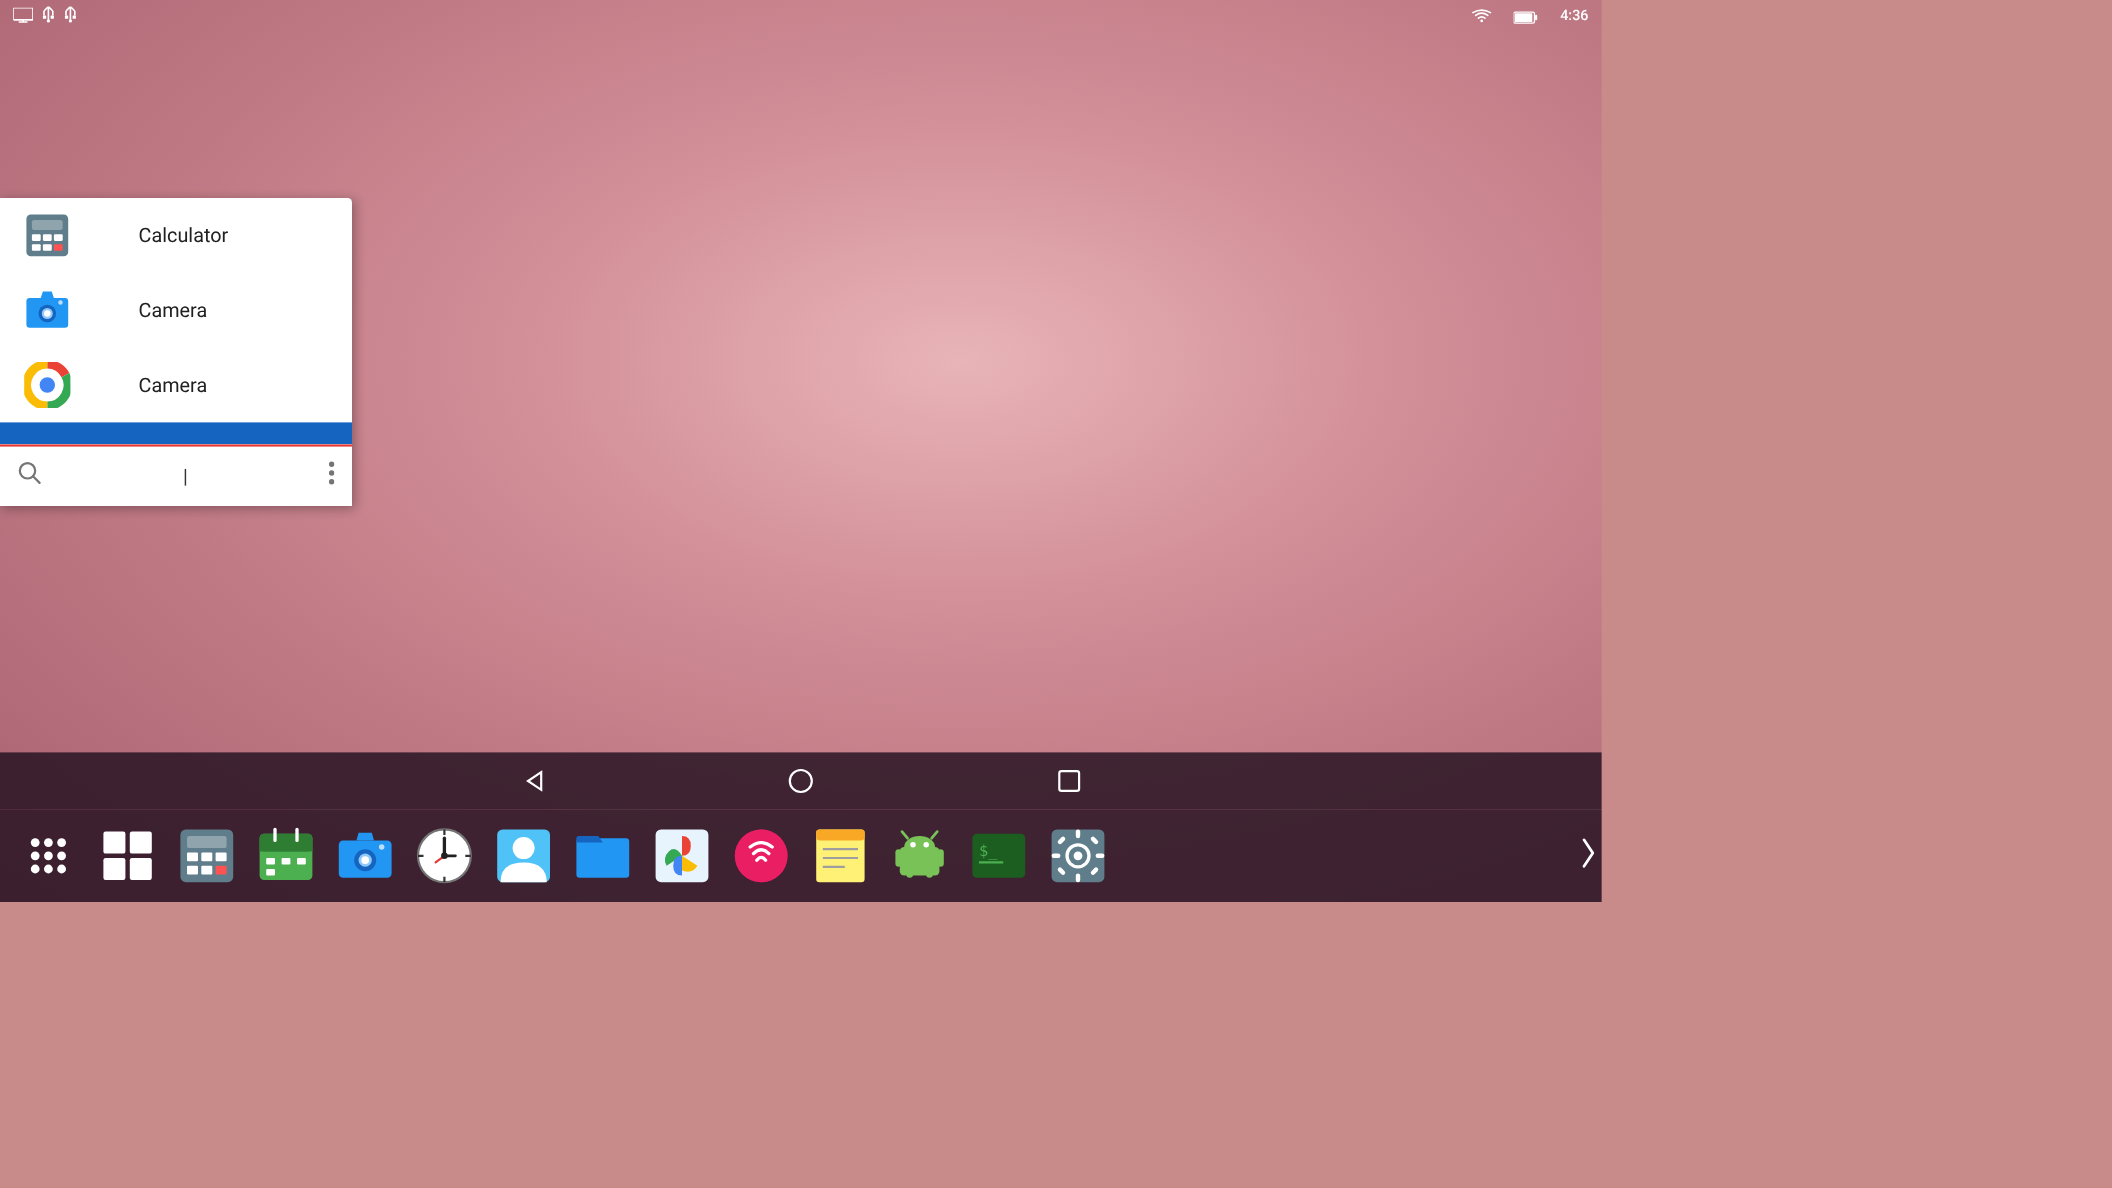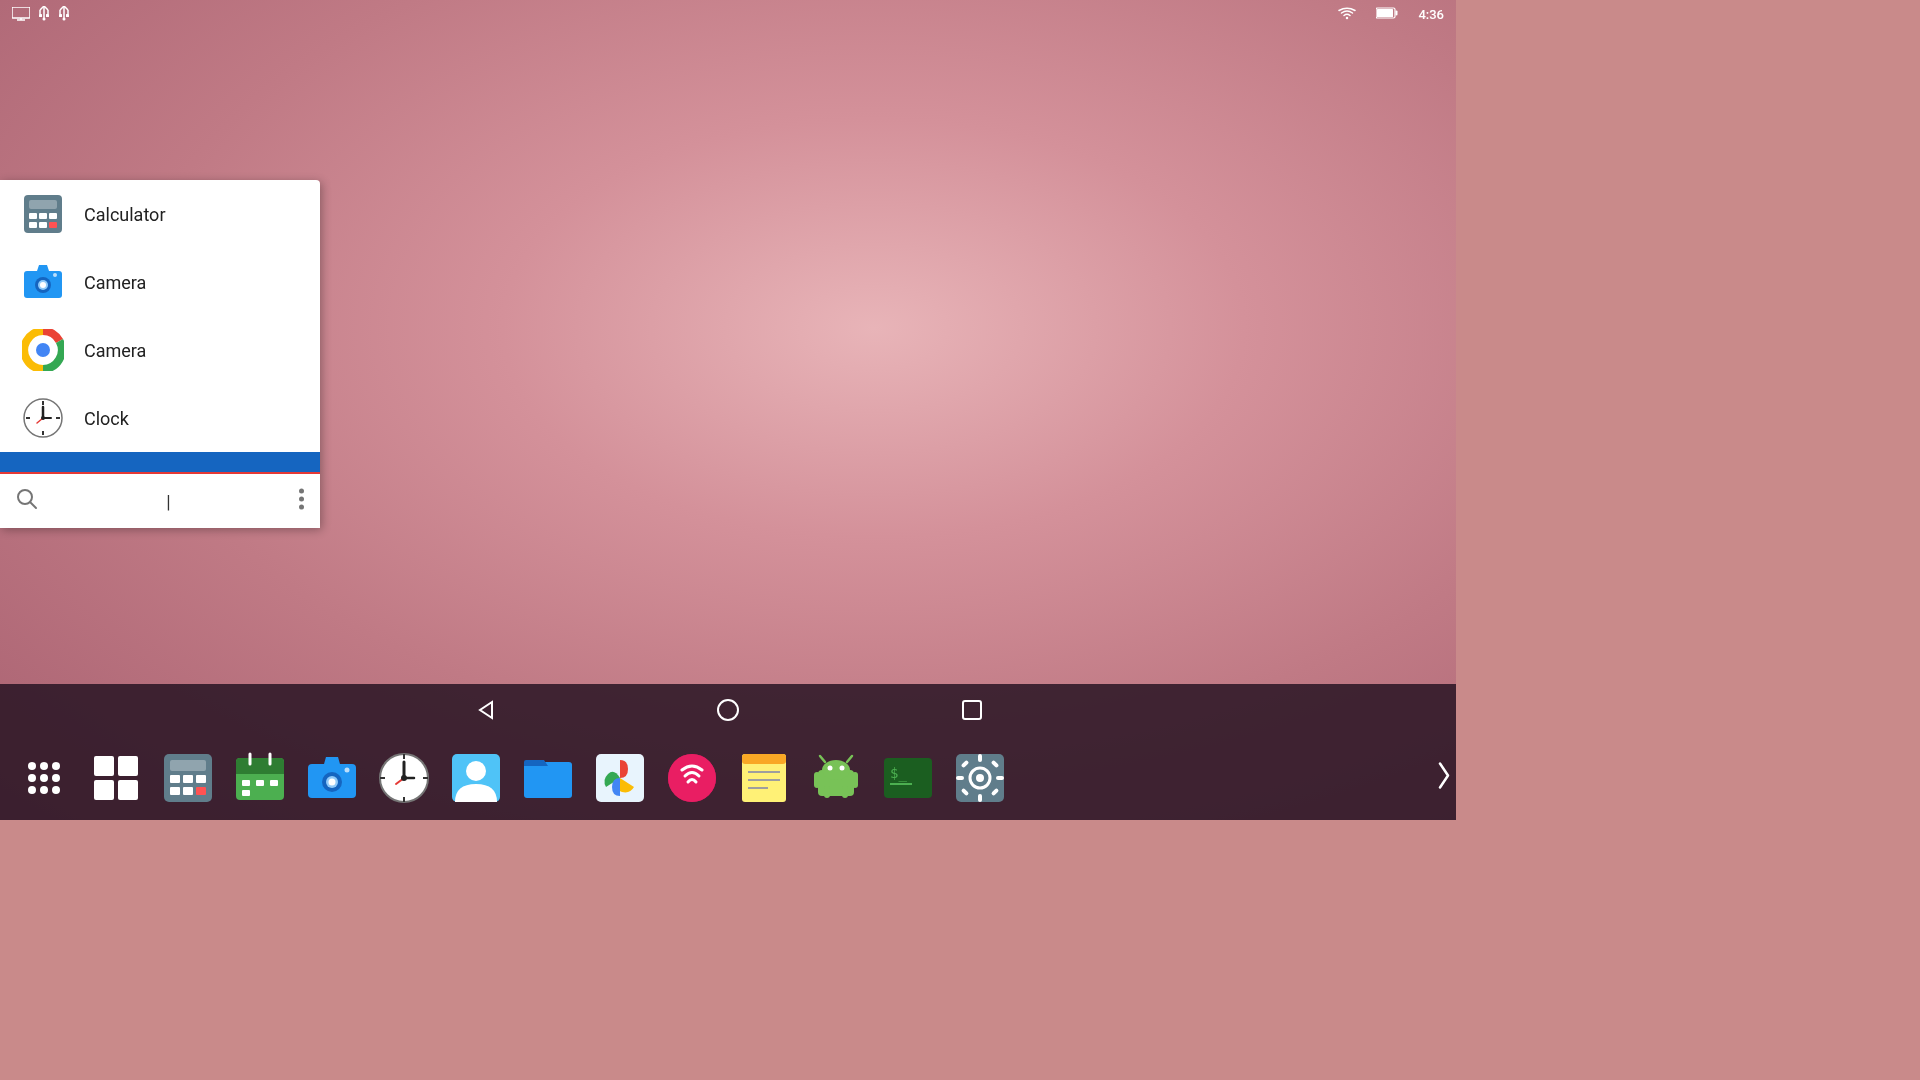"4:36" .status-bar-right { align-items: flex-start -> flex-end }
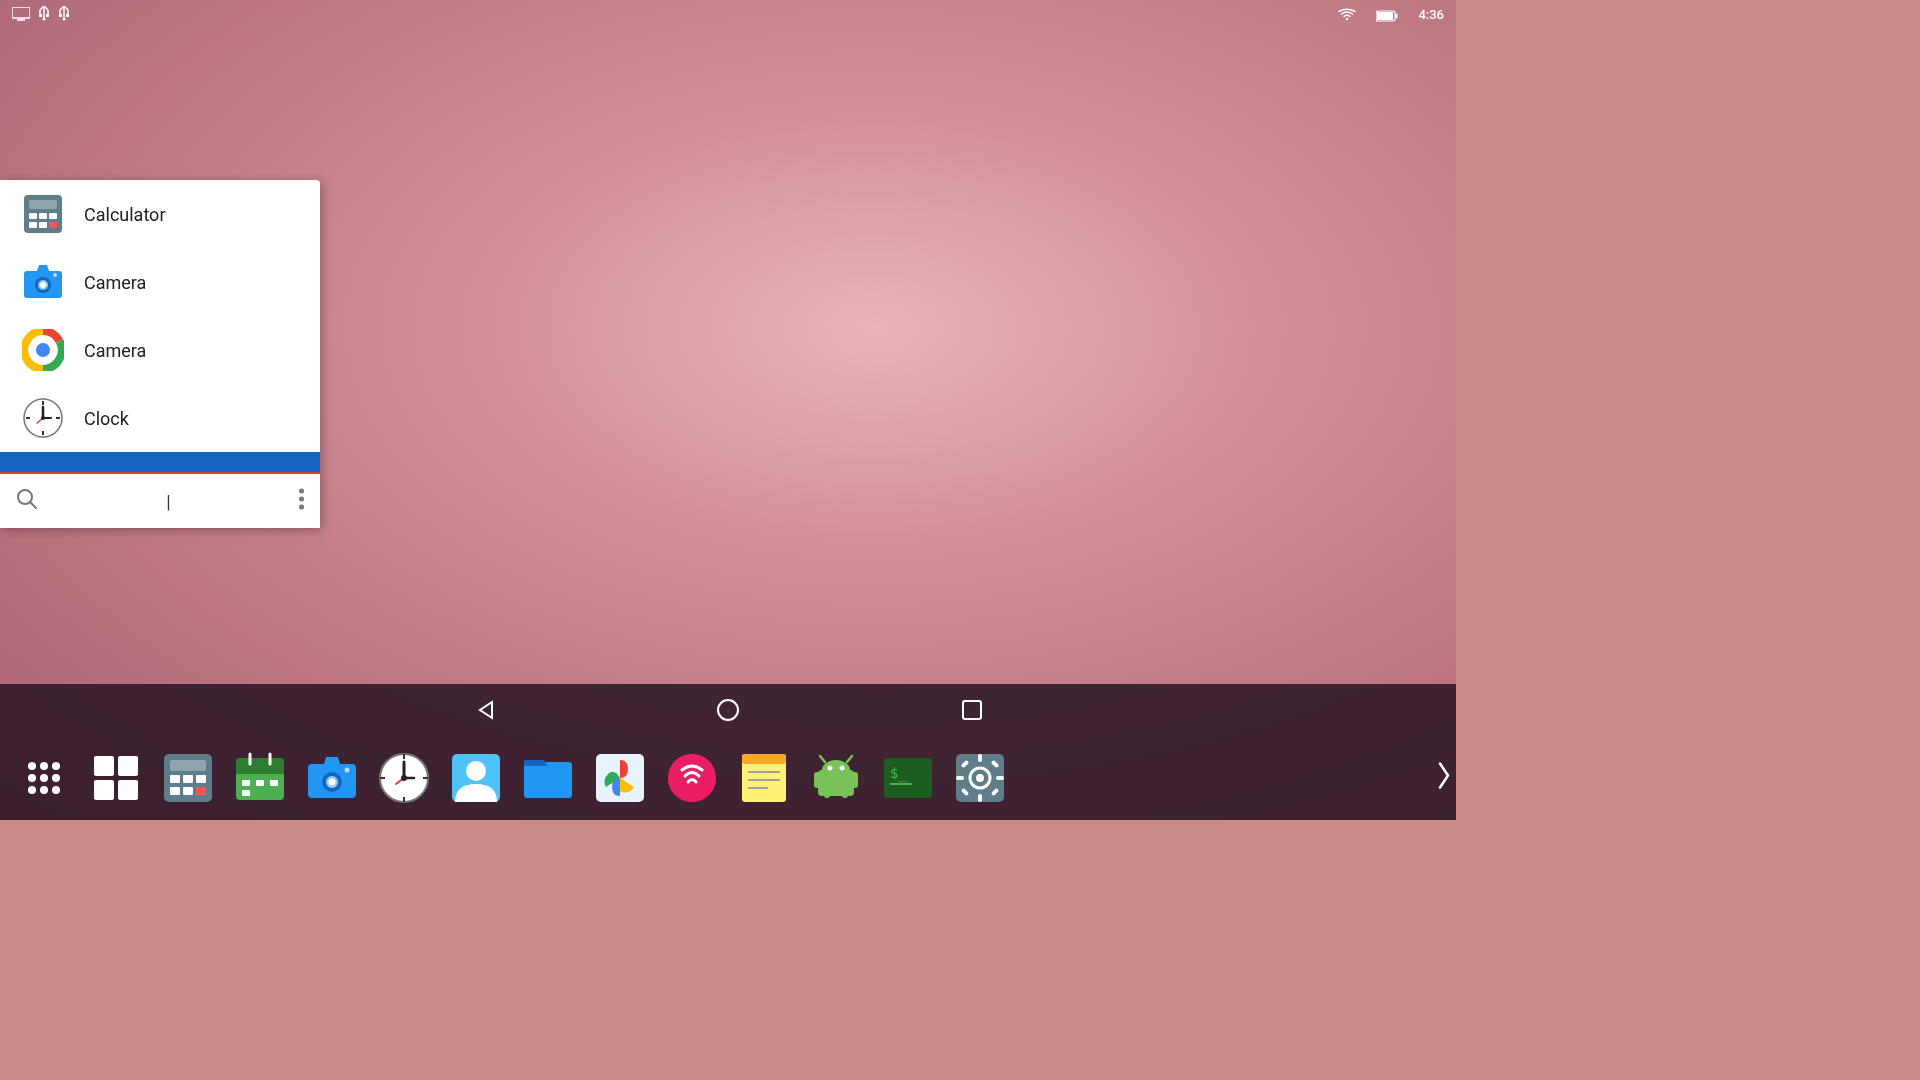"Calculator" .app-list-item { gap: none -> 42px }
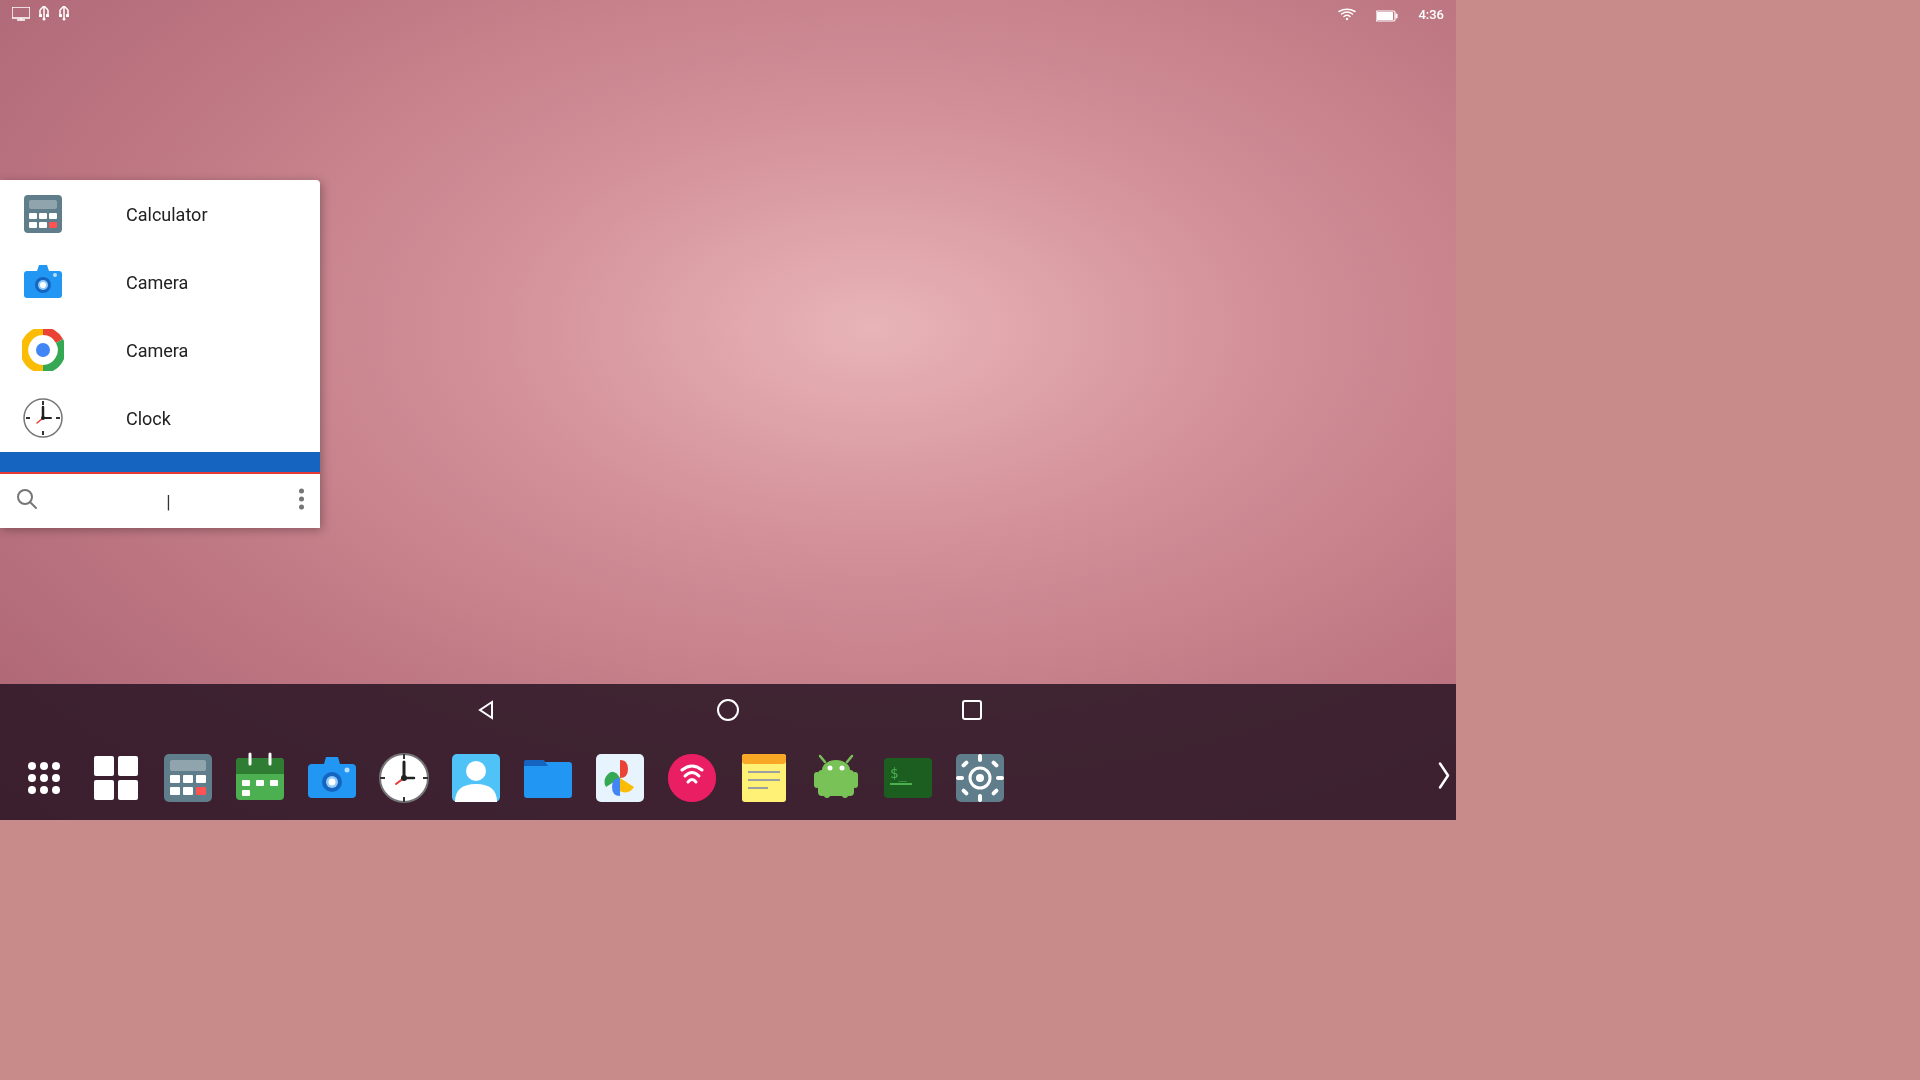"Clock" div.app-list-item { html: <div> <div> <svg> <circle></circle> <circle></circle> <line></line> <line></line> <line></line> <line></line> <line></line> <line></line> <line></line> <circle></circle> </svg> </div> <span>Clock</span> </div> -> none }
